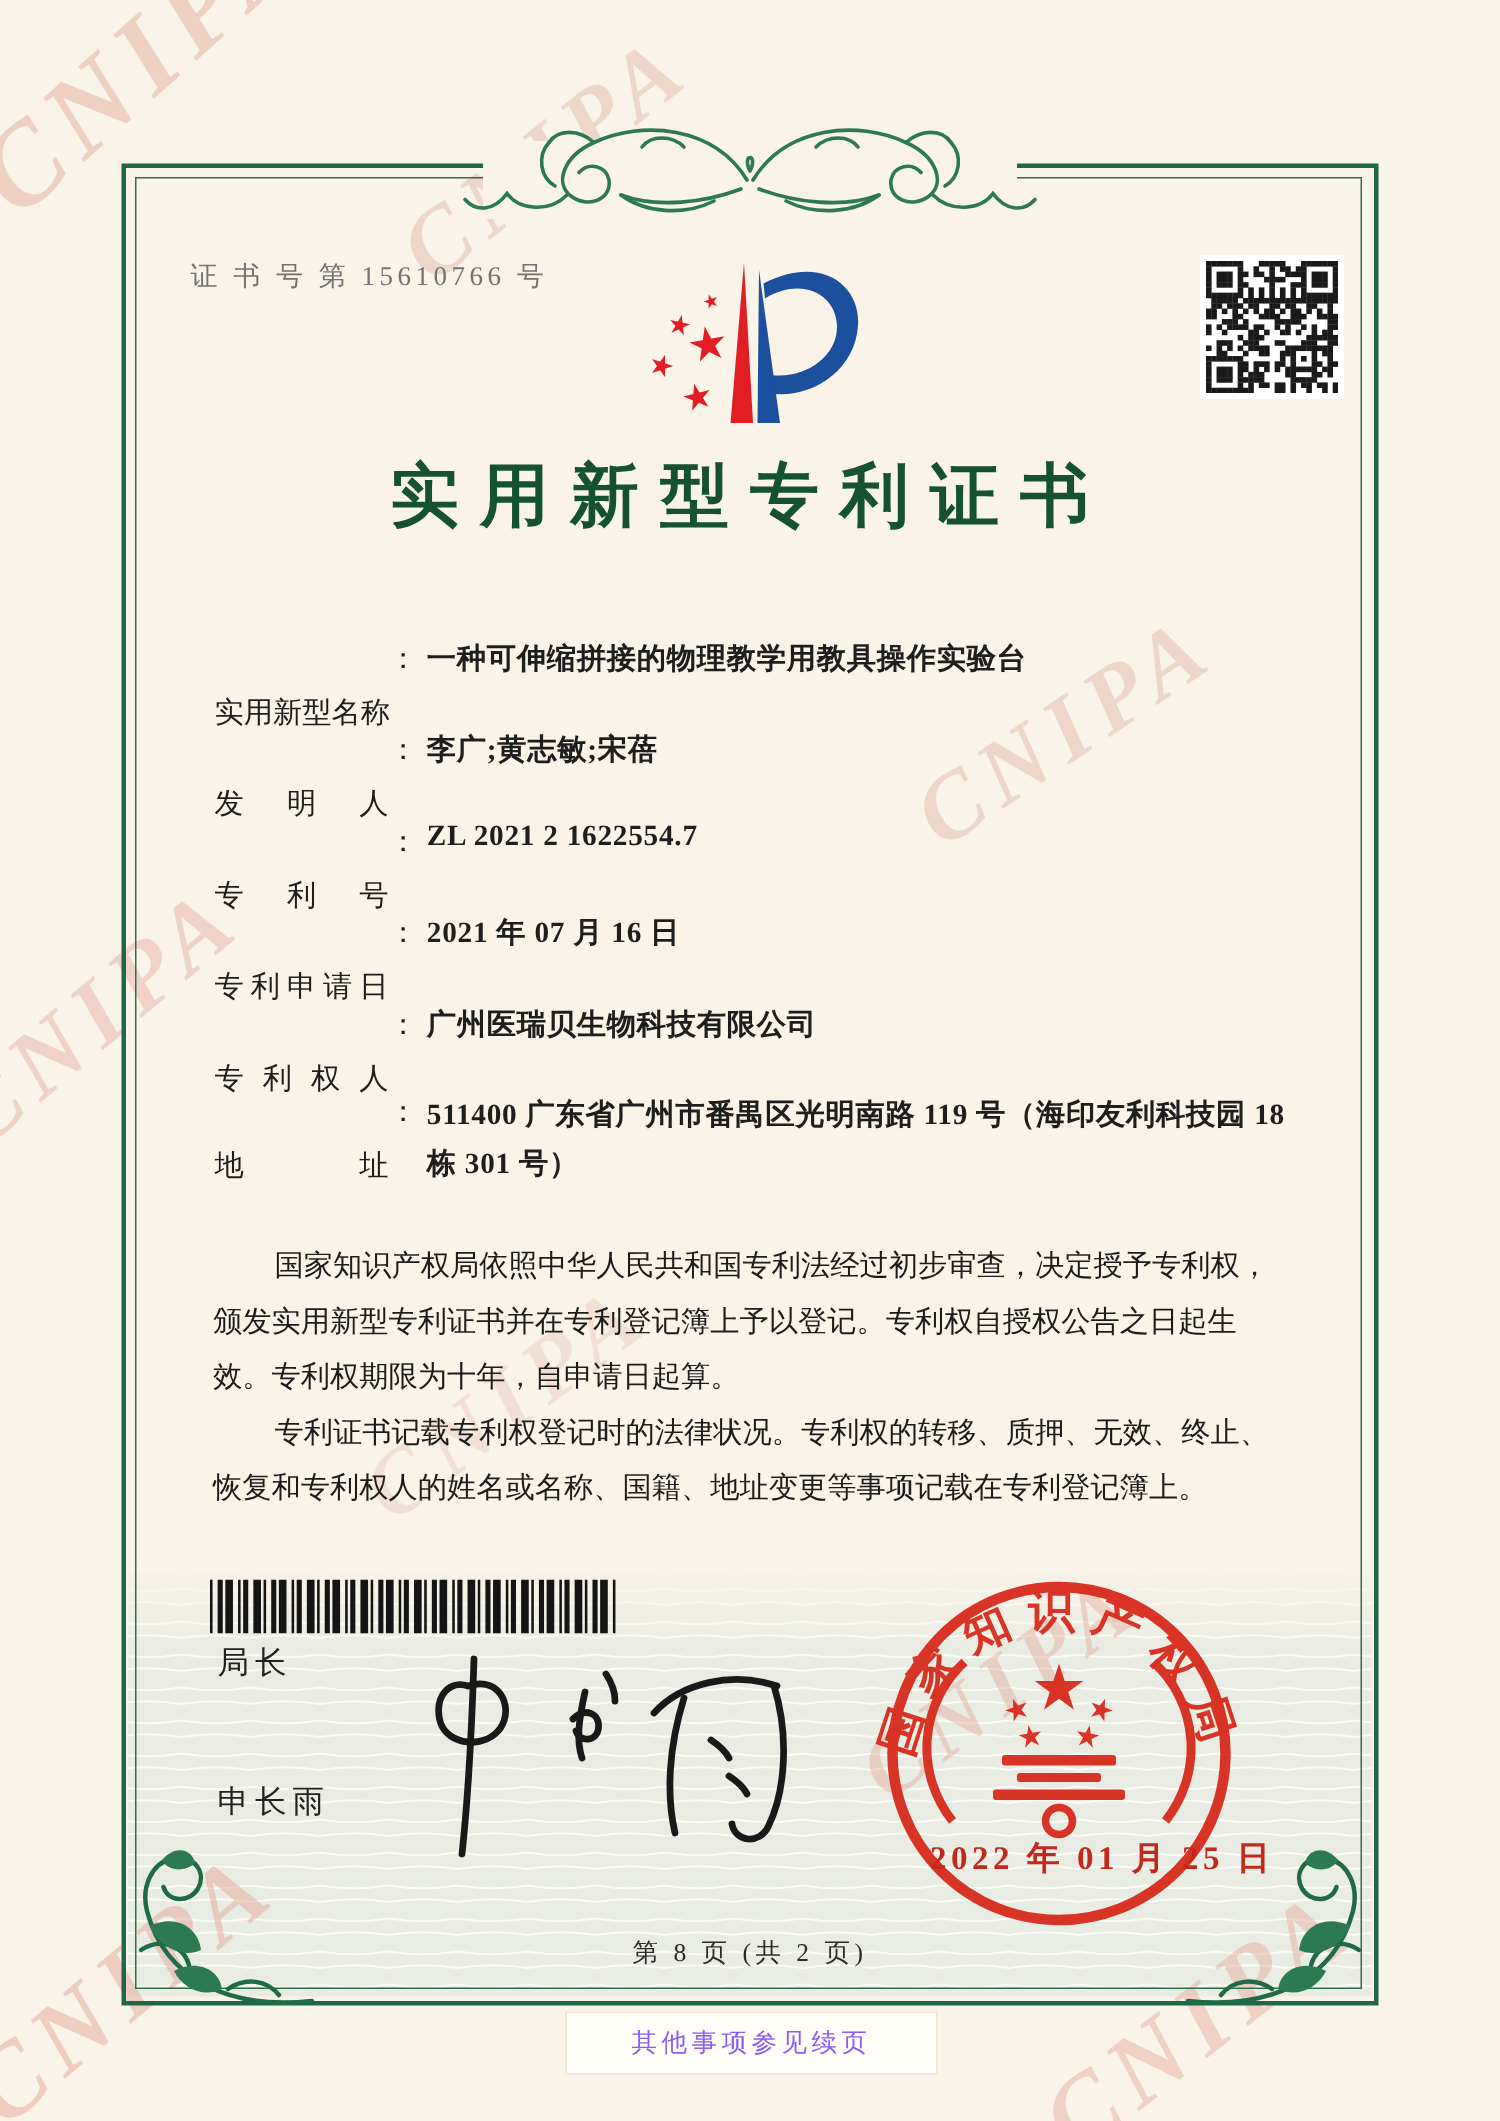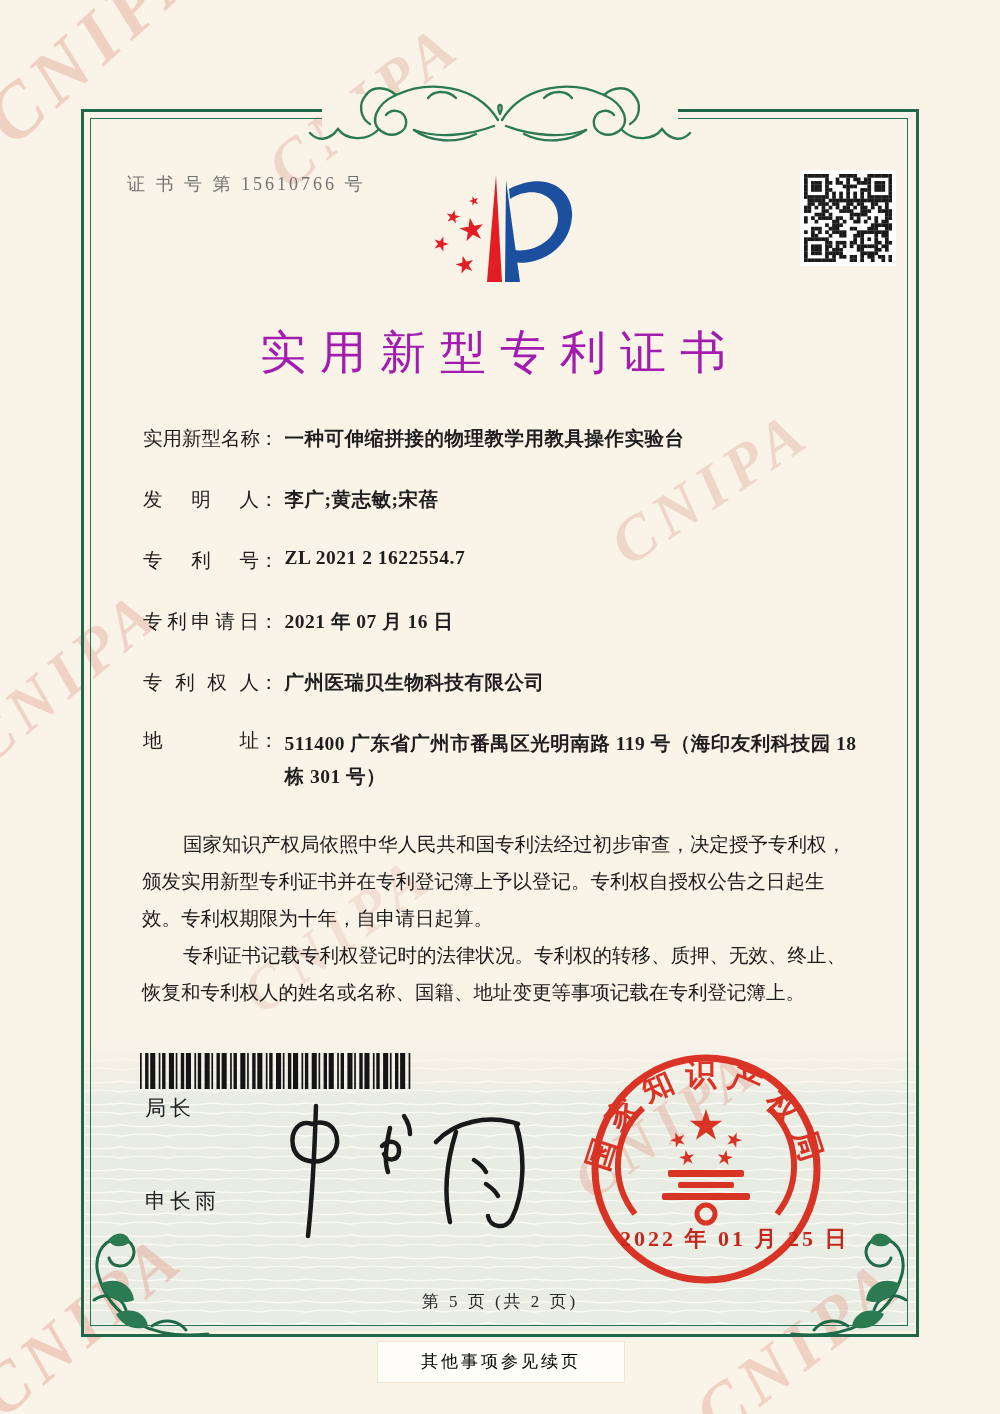"实用新型专利证书" .title { color: #a21caf -> #14532d; font-weight: normal -> bold; margin-top: 22px -> none }
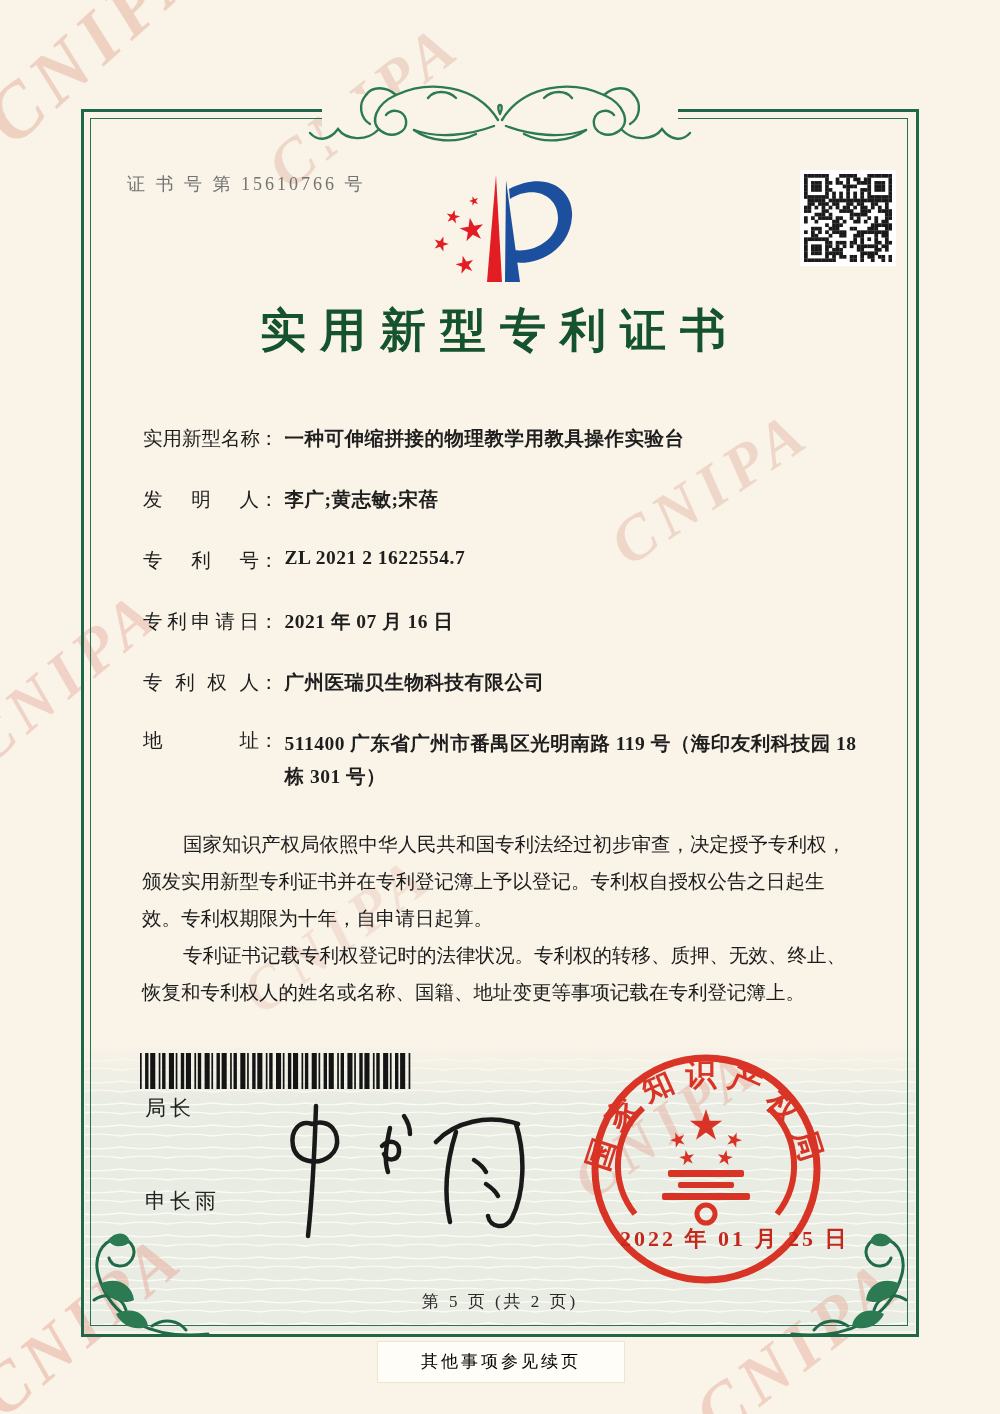"实用新型名称" .lab { margin-top: none -> 36px }
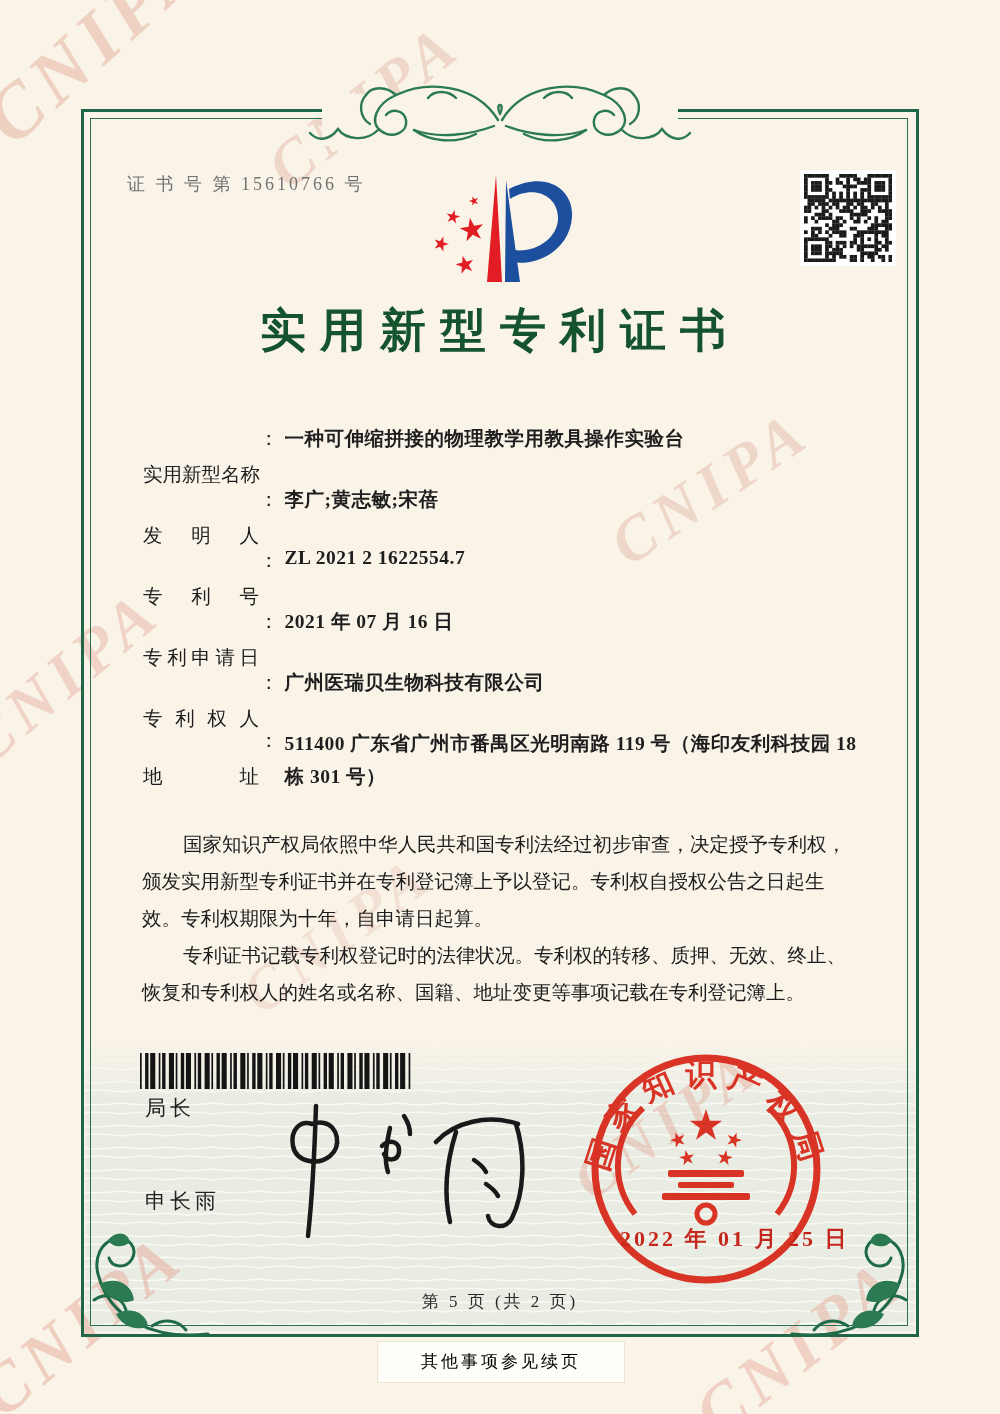"第 5 页 (共 2" div.pagination { text: 5 -> 8 }
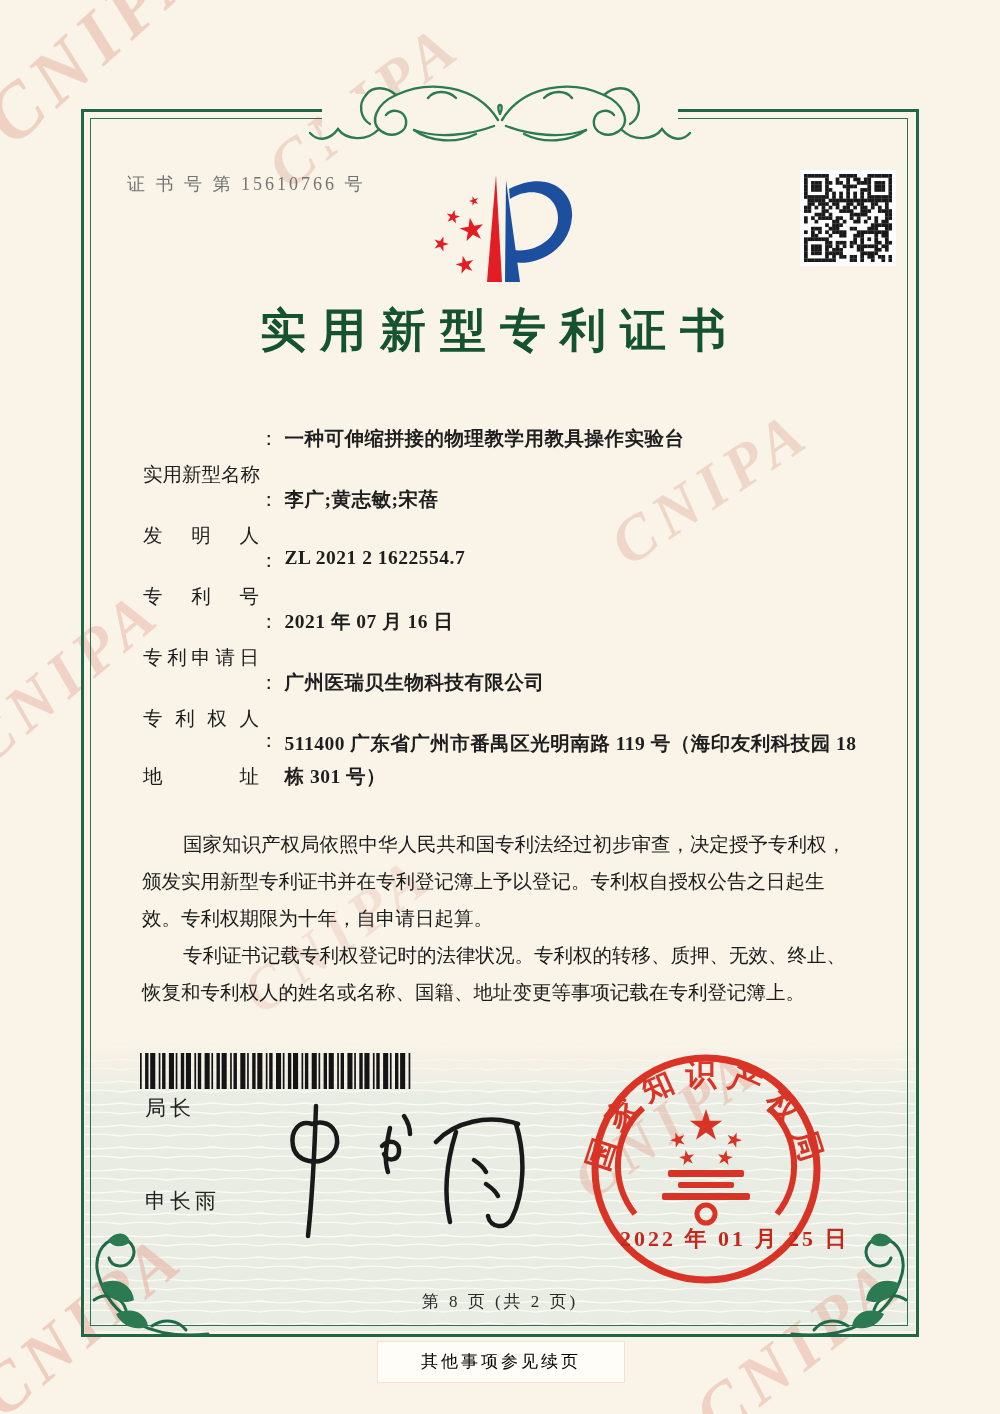"其他事项参见续页" .footer-note { color: #000000 -> #8b5cf6 }
